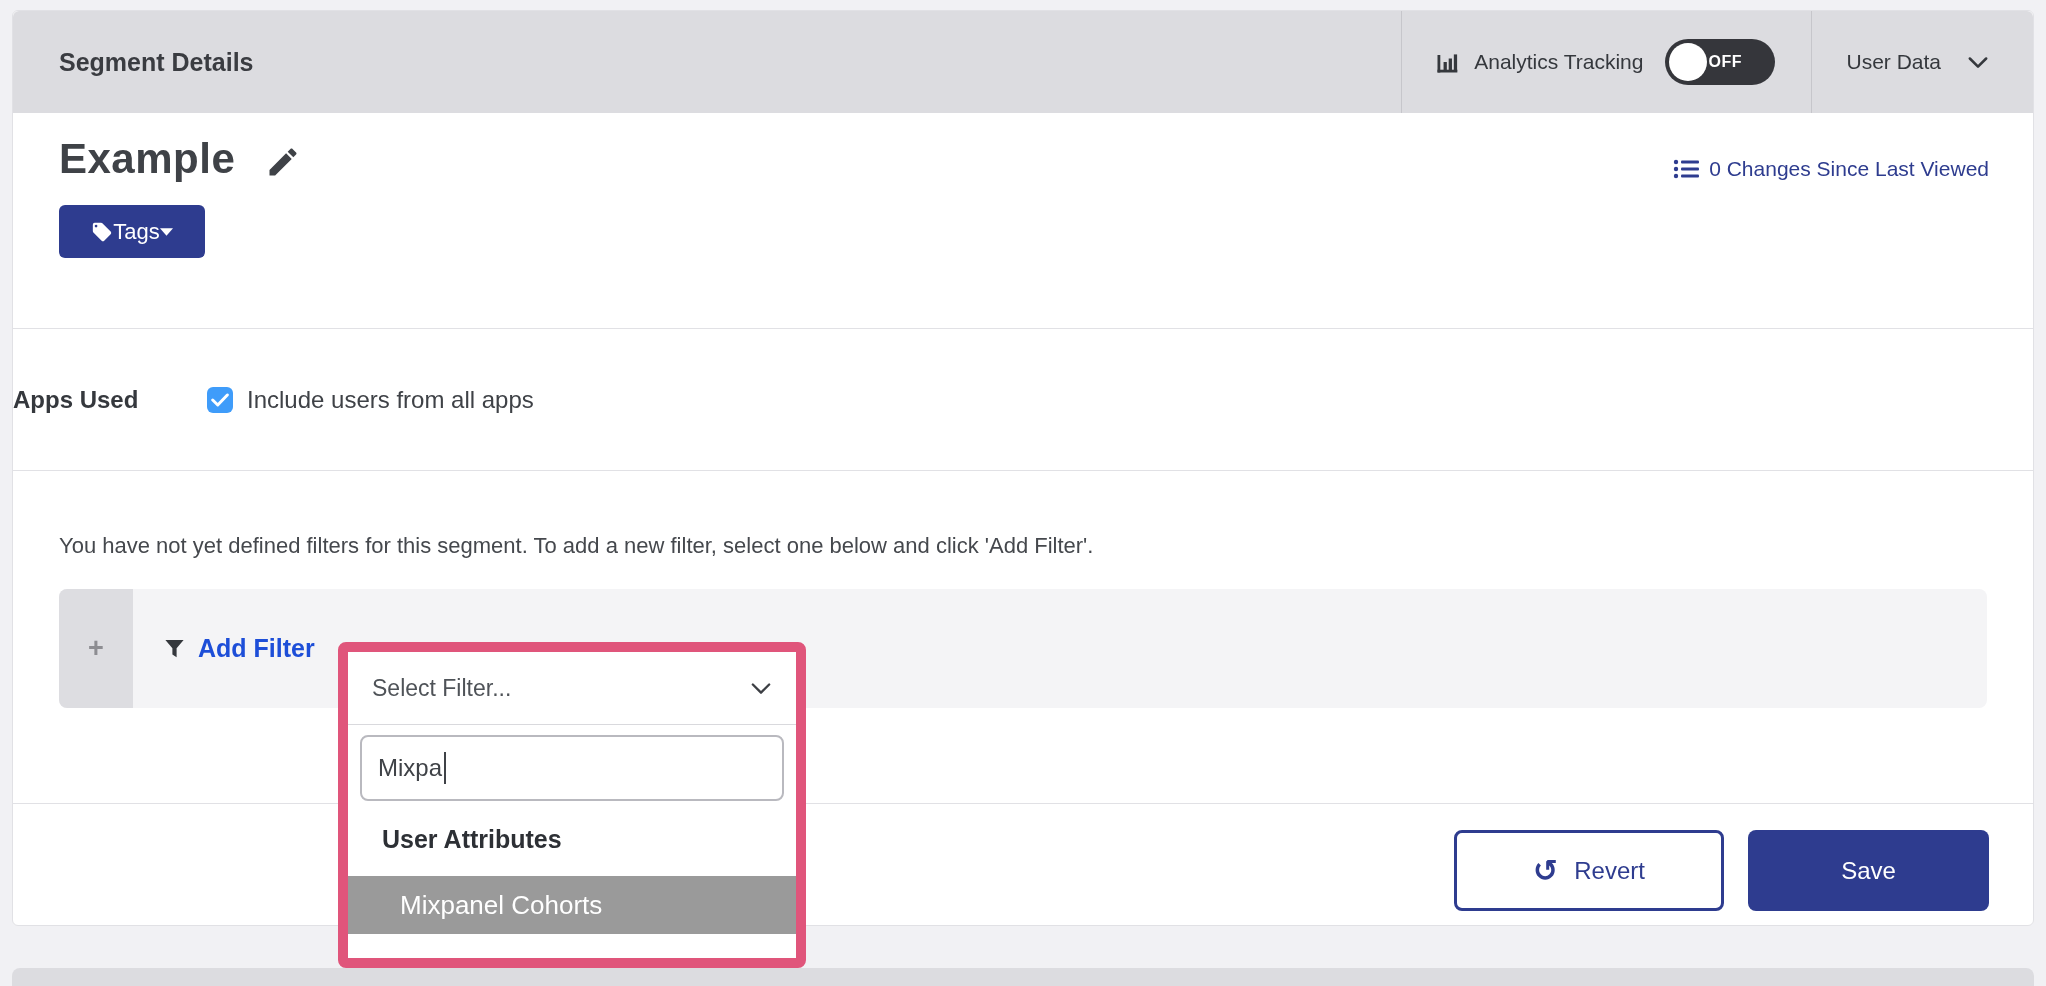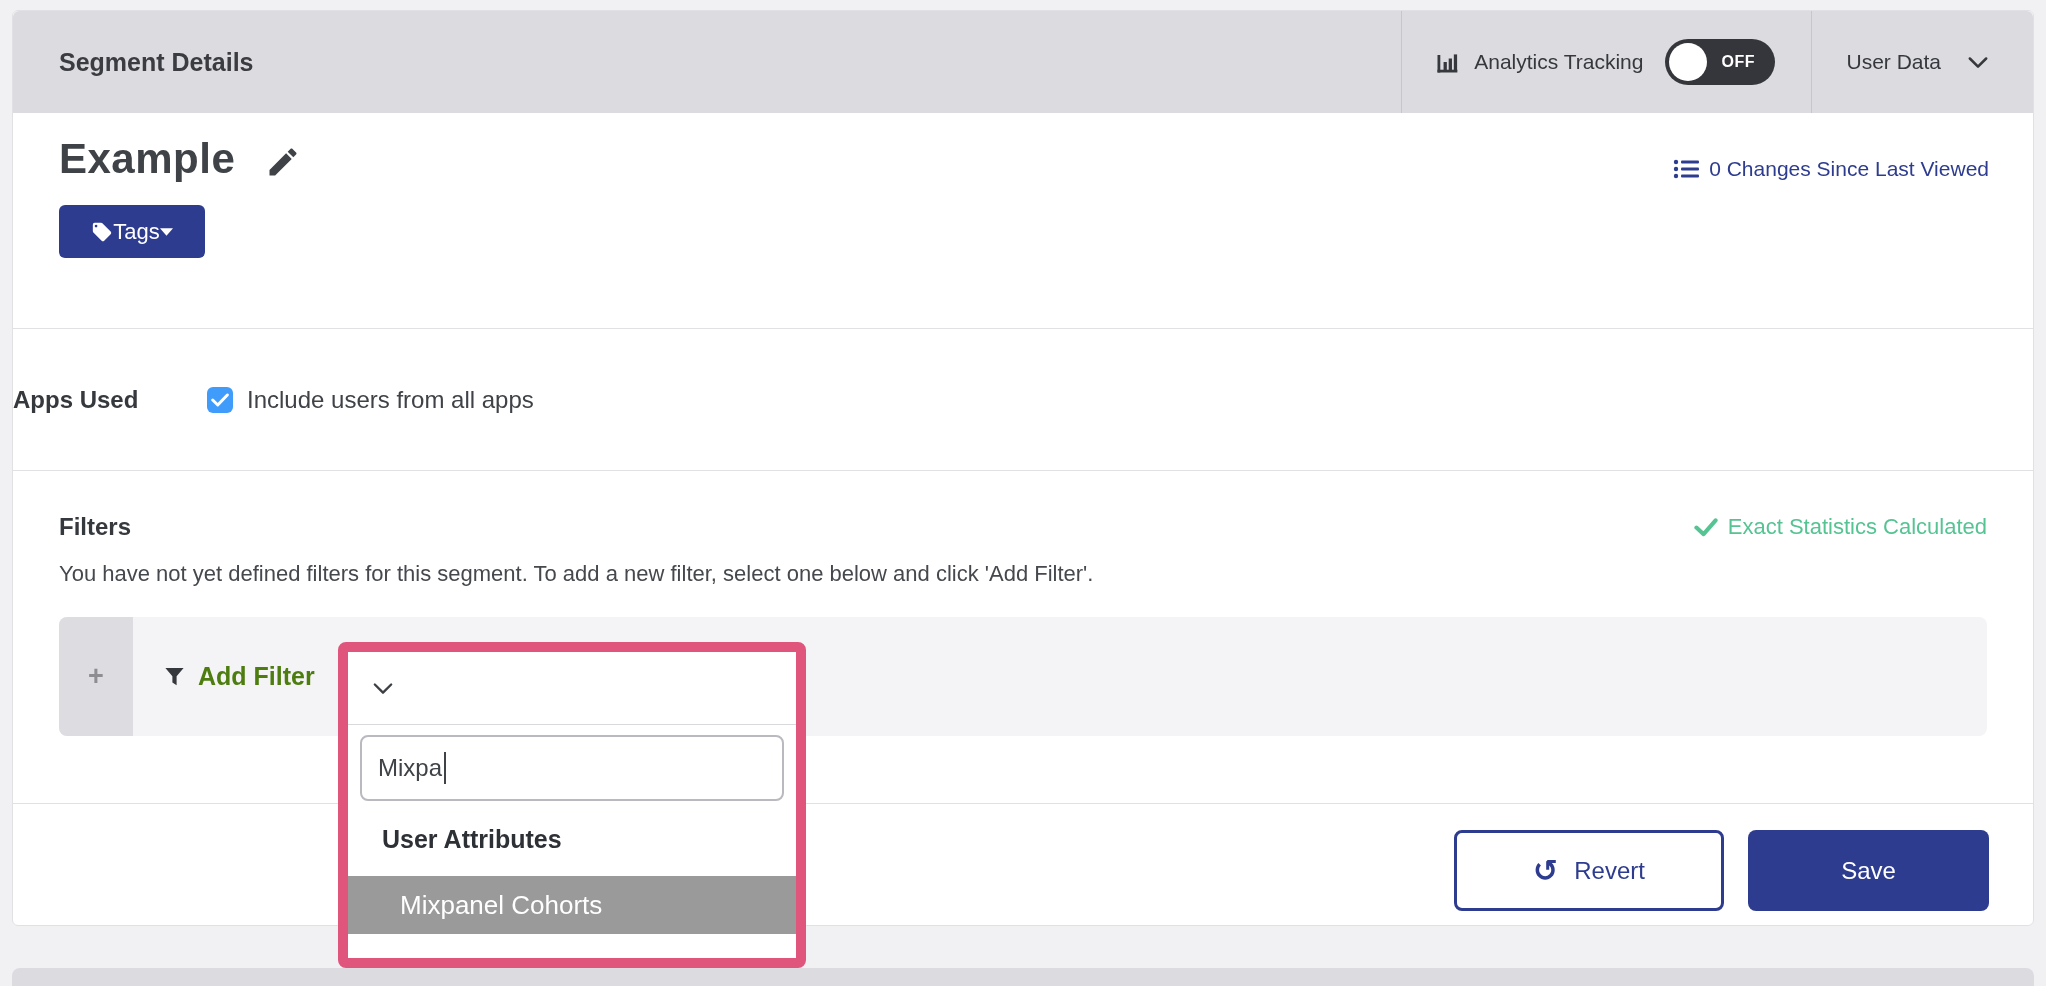"OFF" .toggle-label { margin-left: 14px -> 1px }
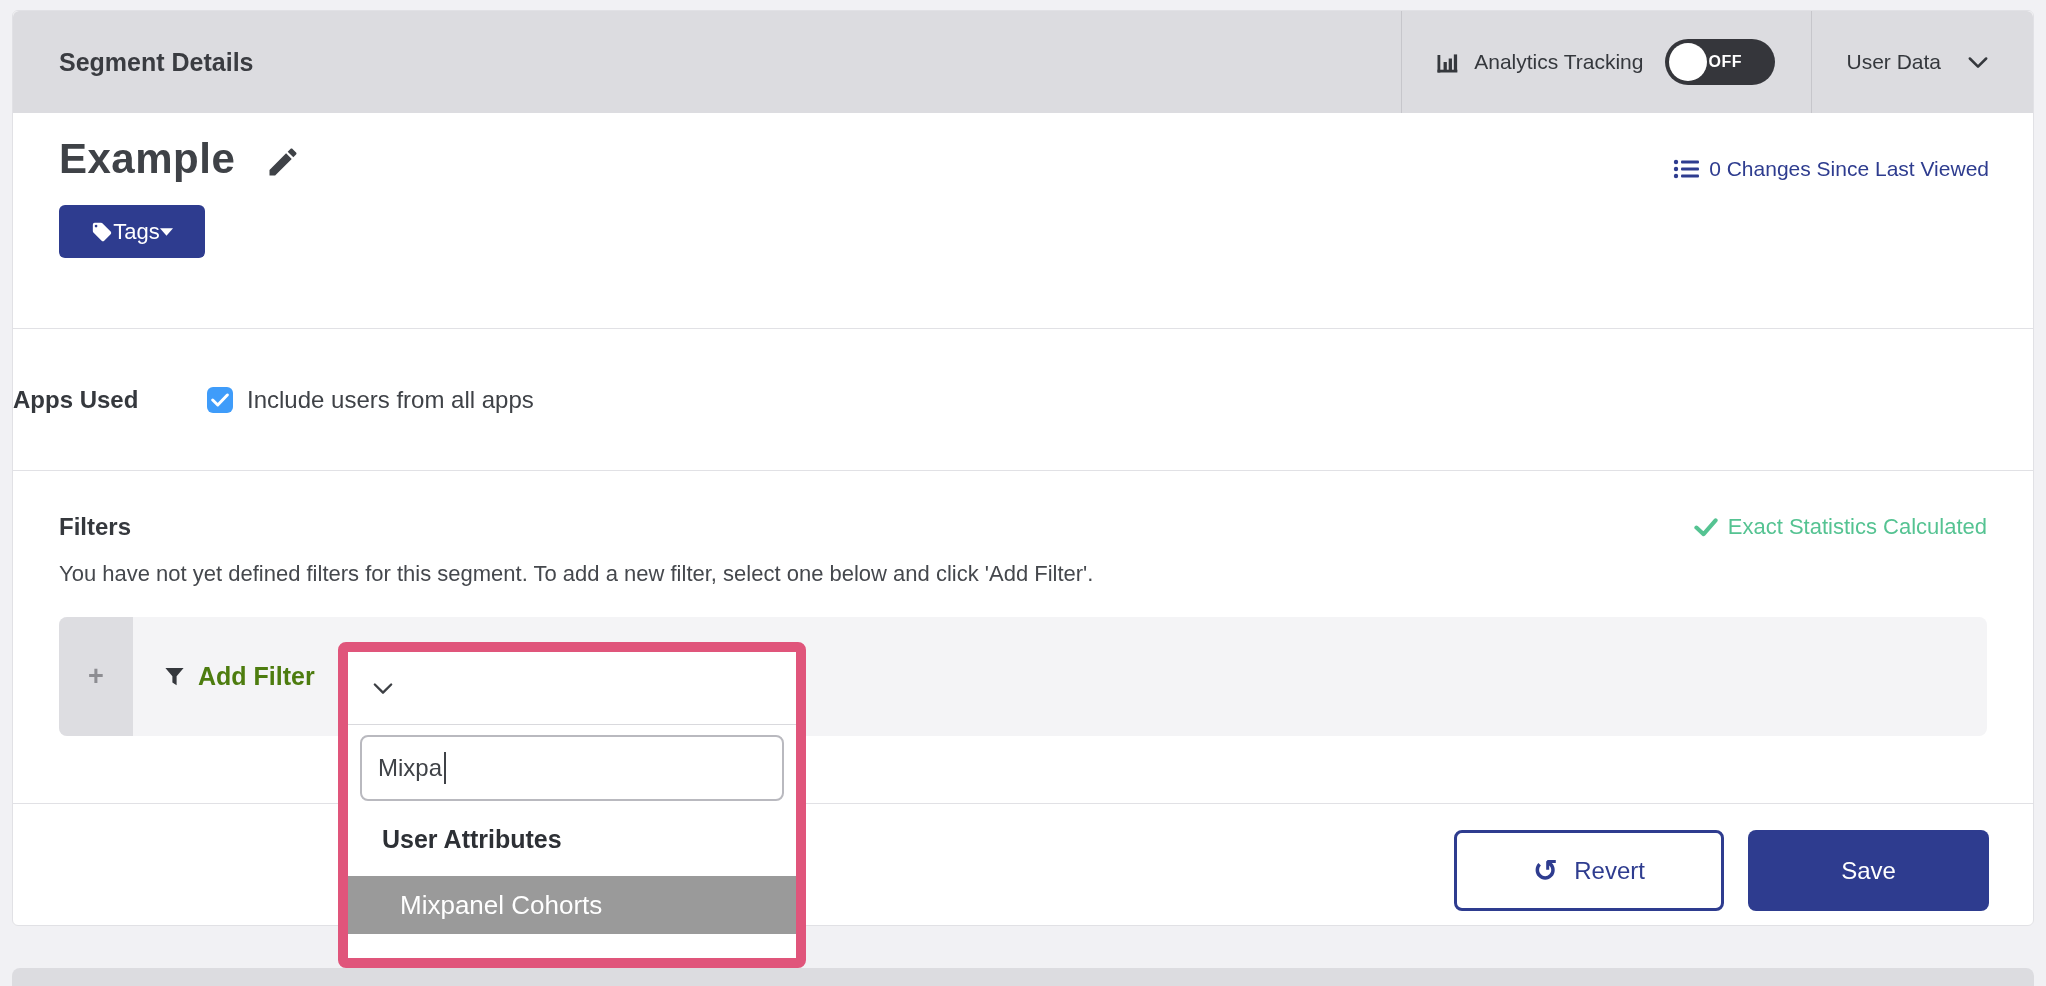"Filters" div.filters-head { html: <div> <span>Filters</span> <span> <span> <svg> <polyline></polyline> </svg> </span> <span>Exact Statistics Calculated</span> </span> </div> -> none }
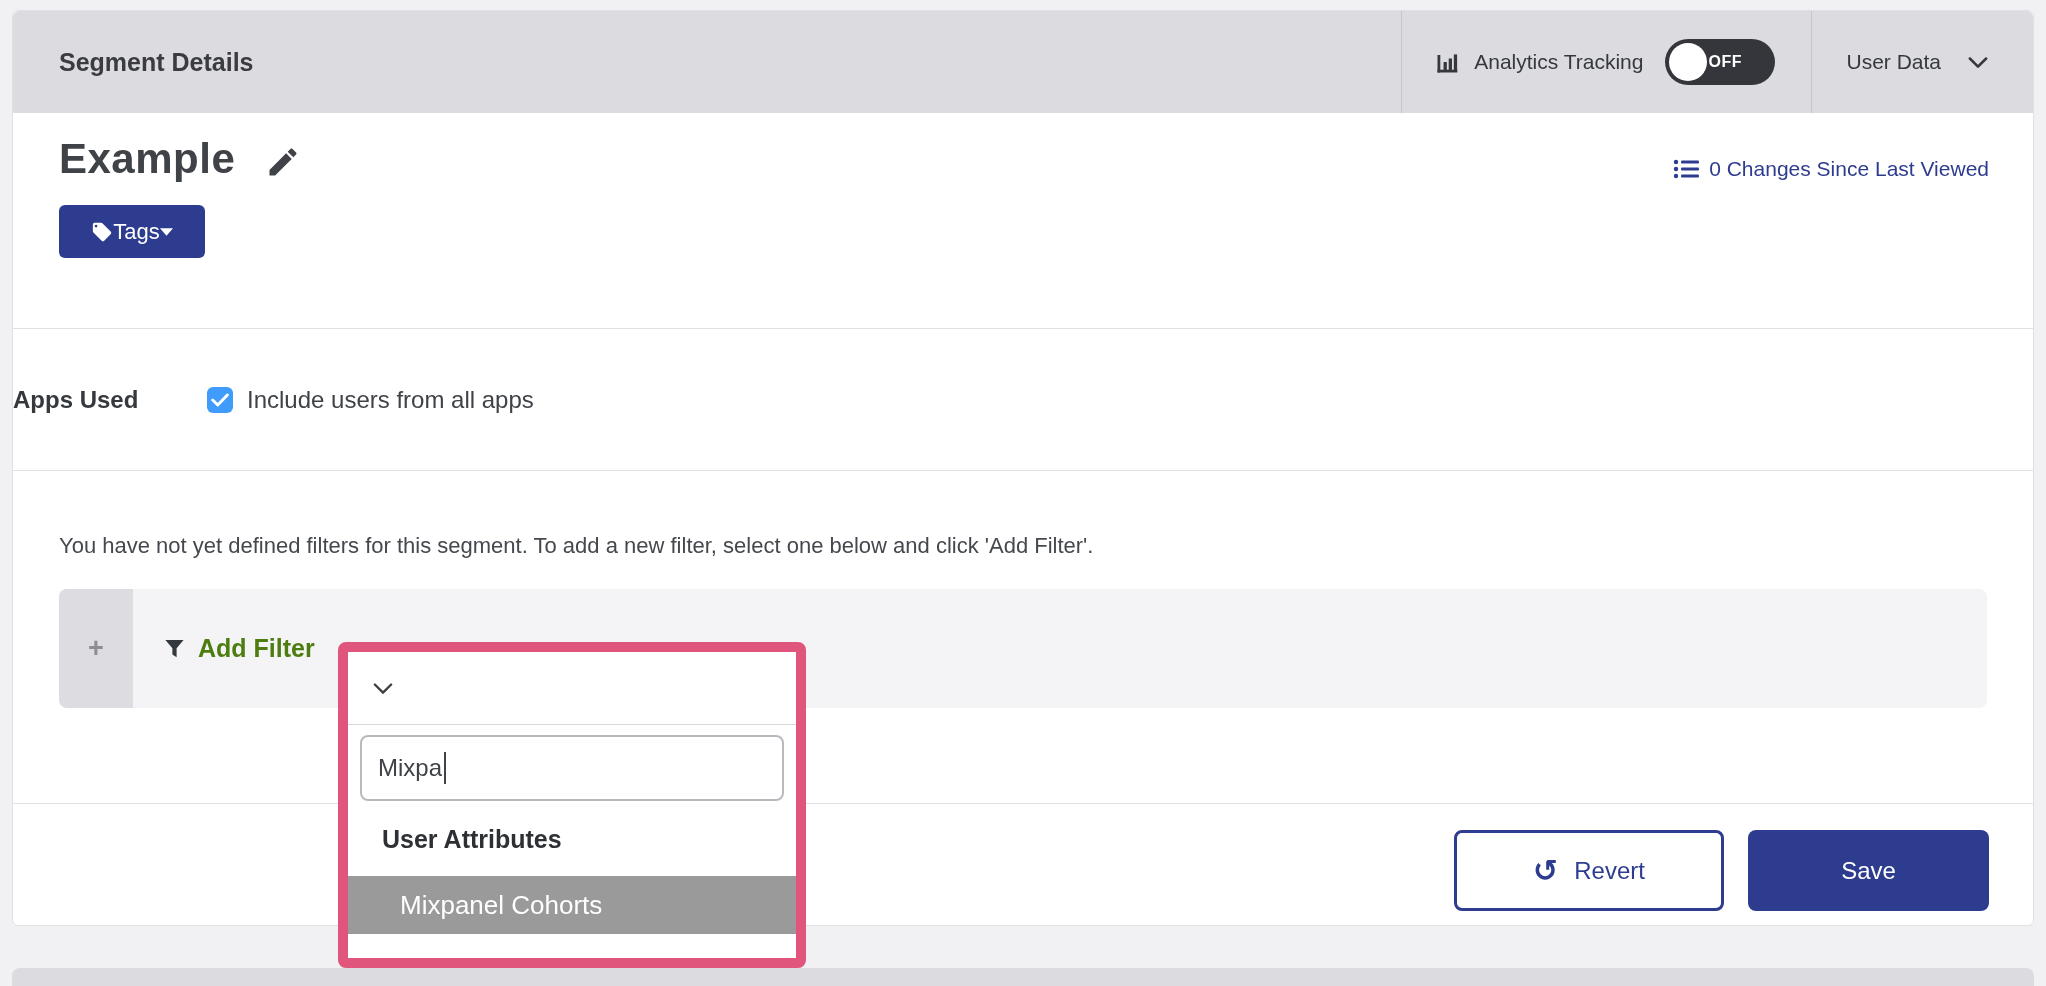"Add Filter" .add-filter { color: #4d7c0f -> #1d4ed8 }
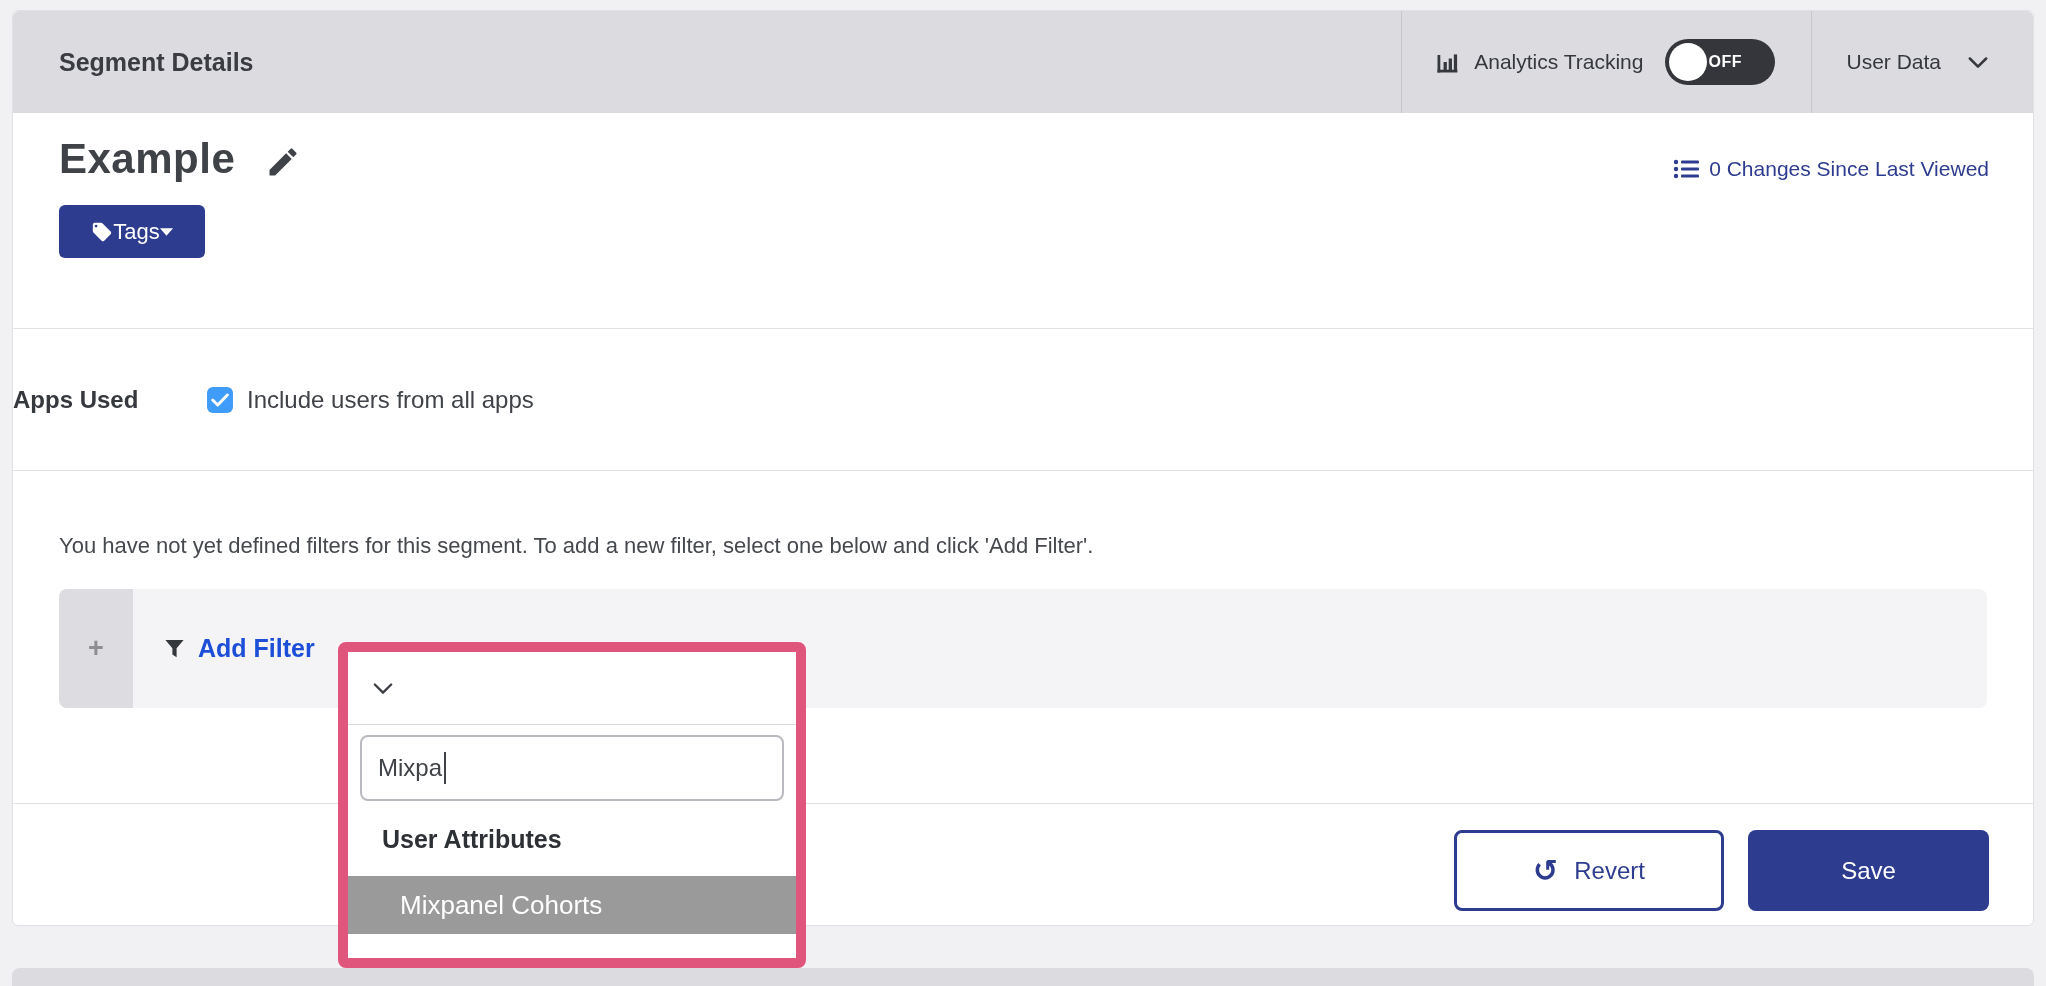"Select Filter..." span.sel-text { html: none -> <span>Select Filter...</span> }
